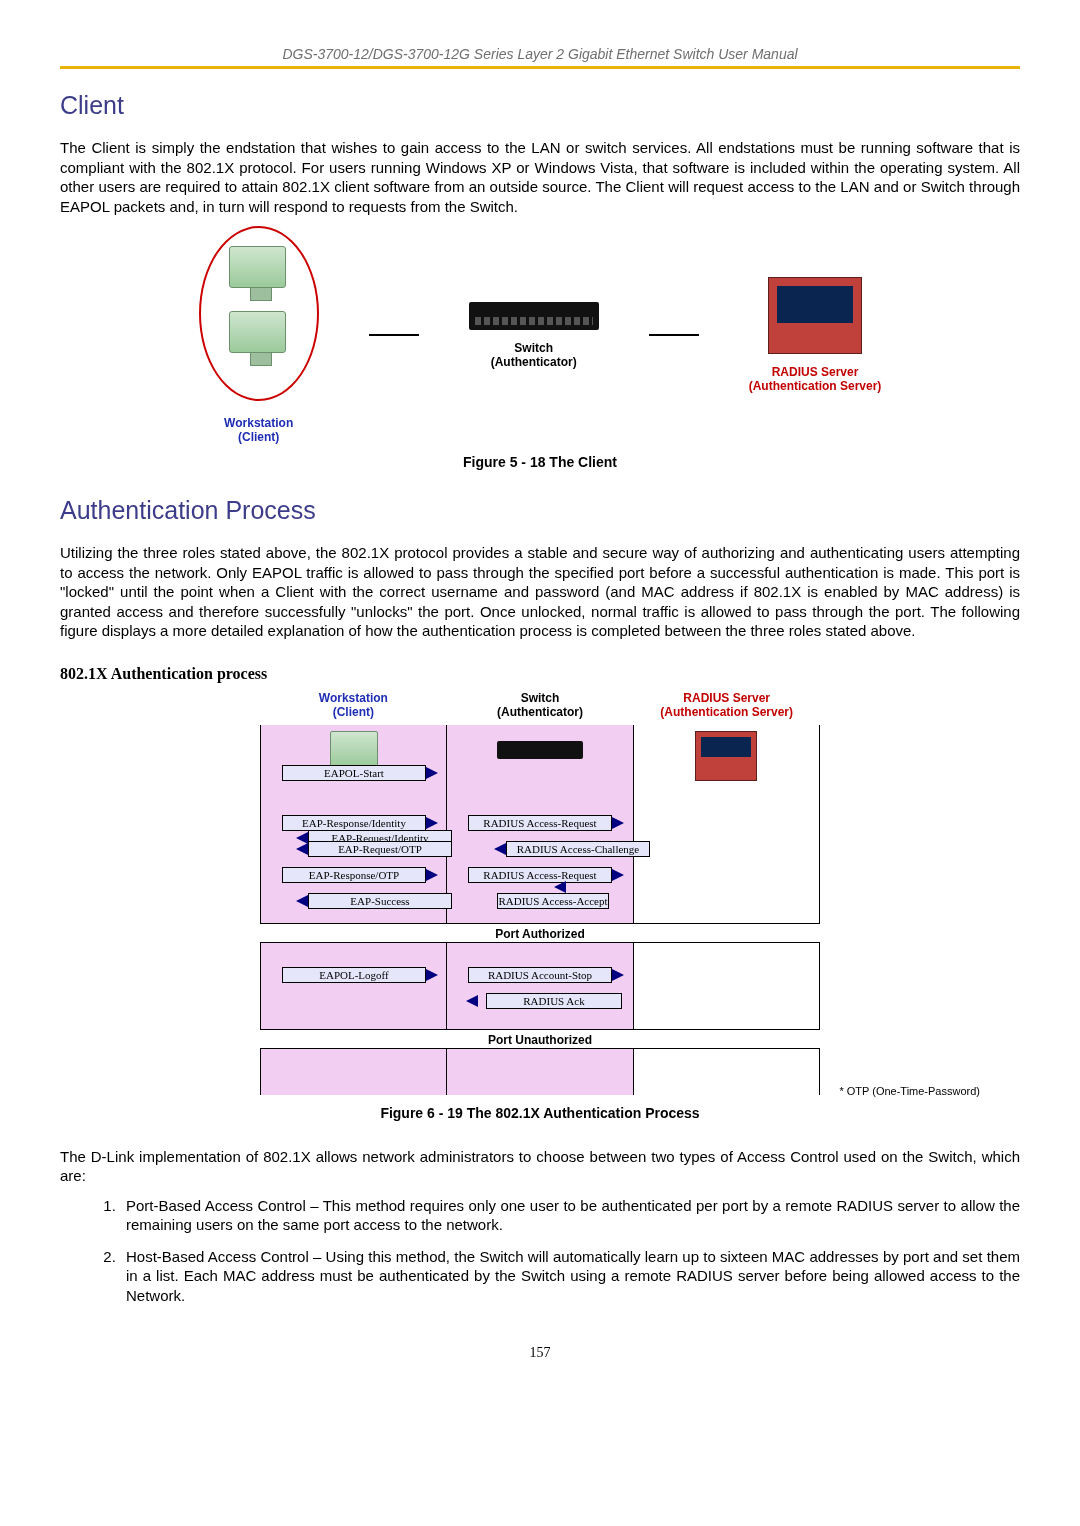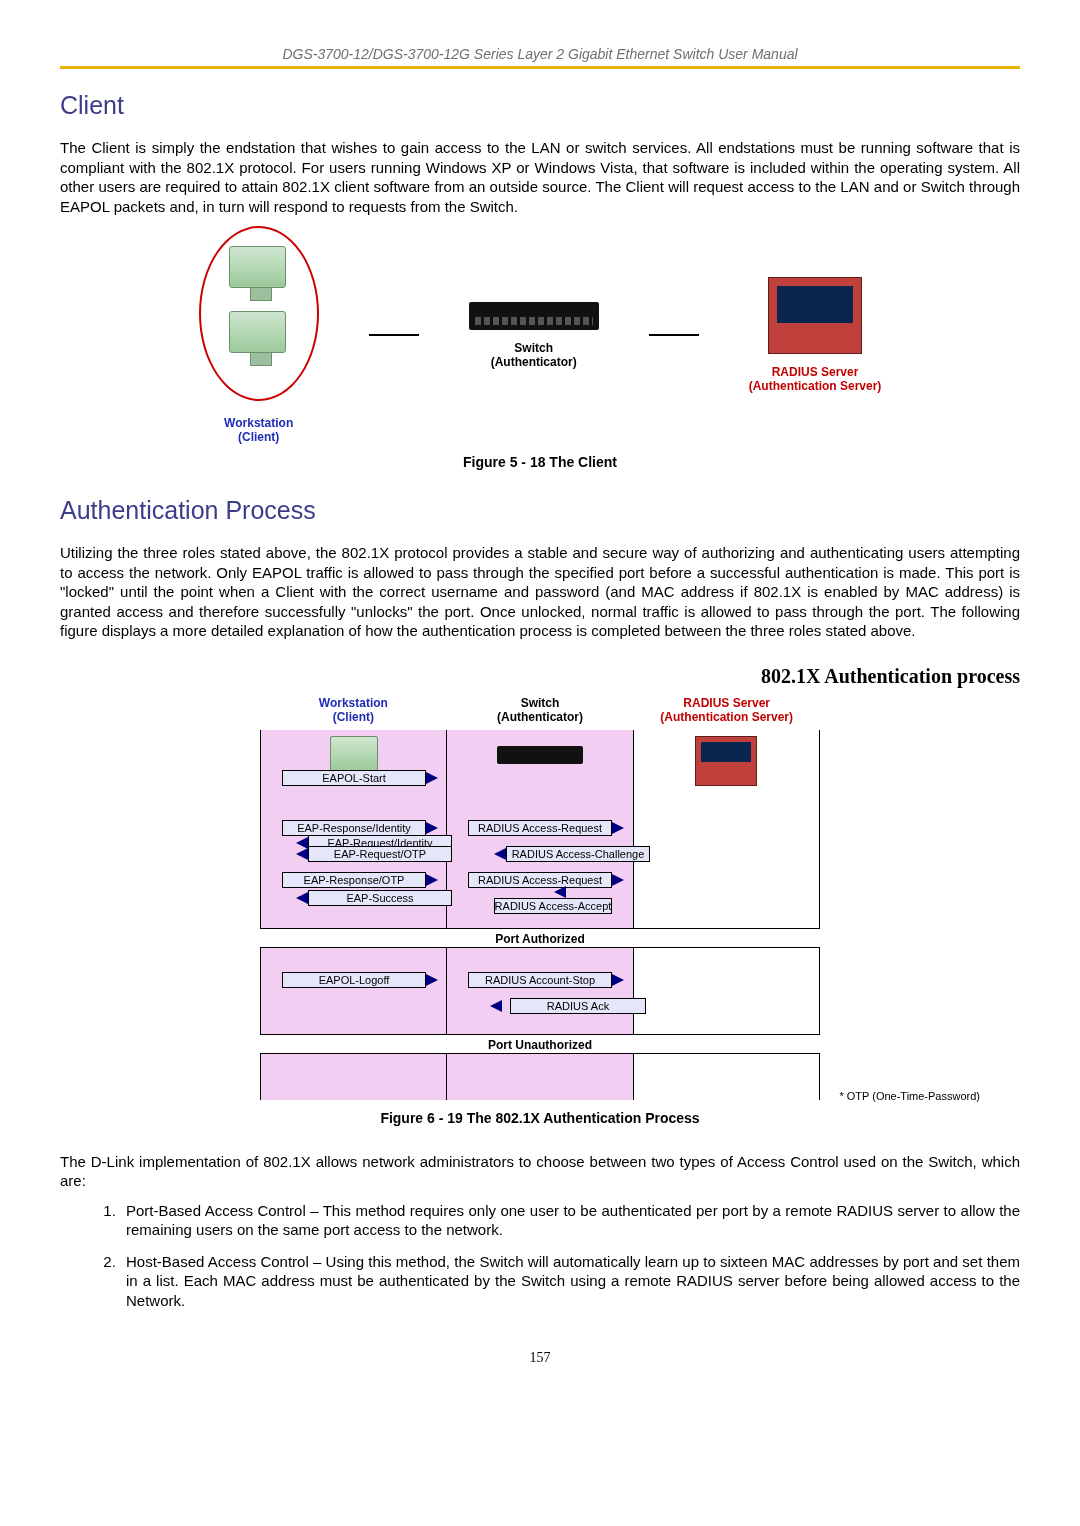"802.1X Authentication process" .fig19-title { font-size: 20px -> 16px; text-align: right -> left }
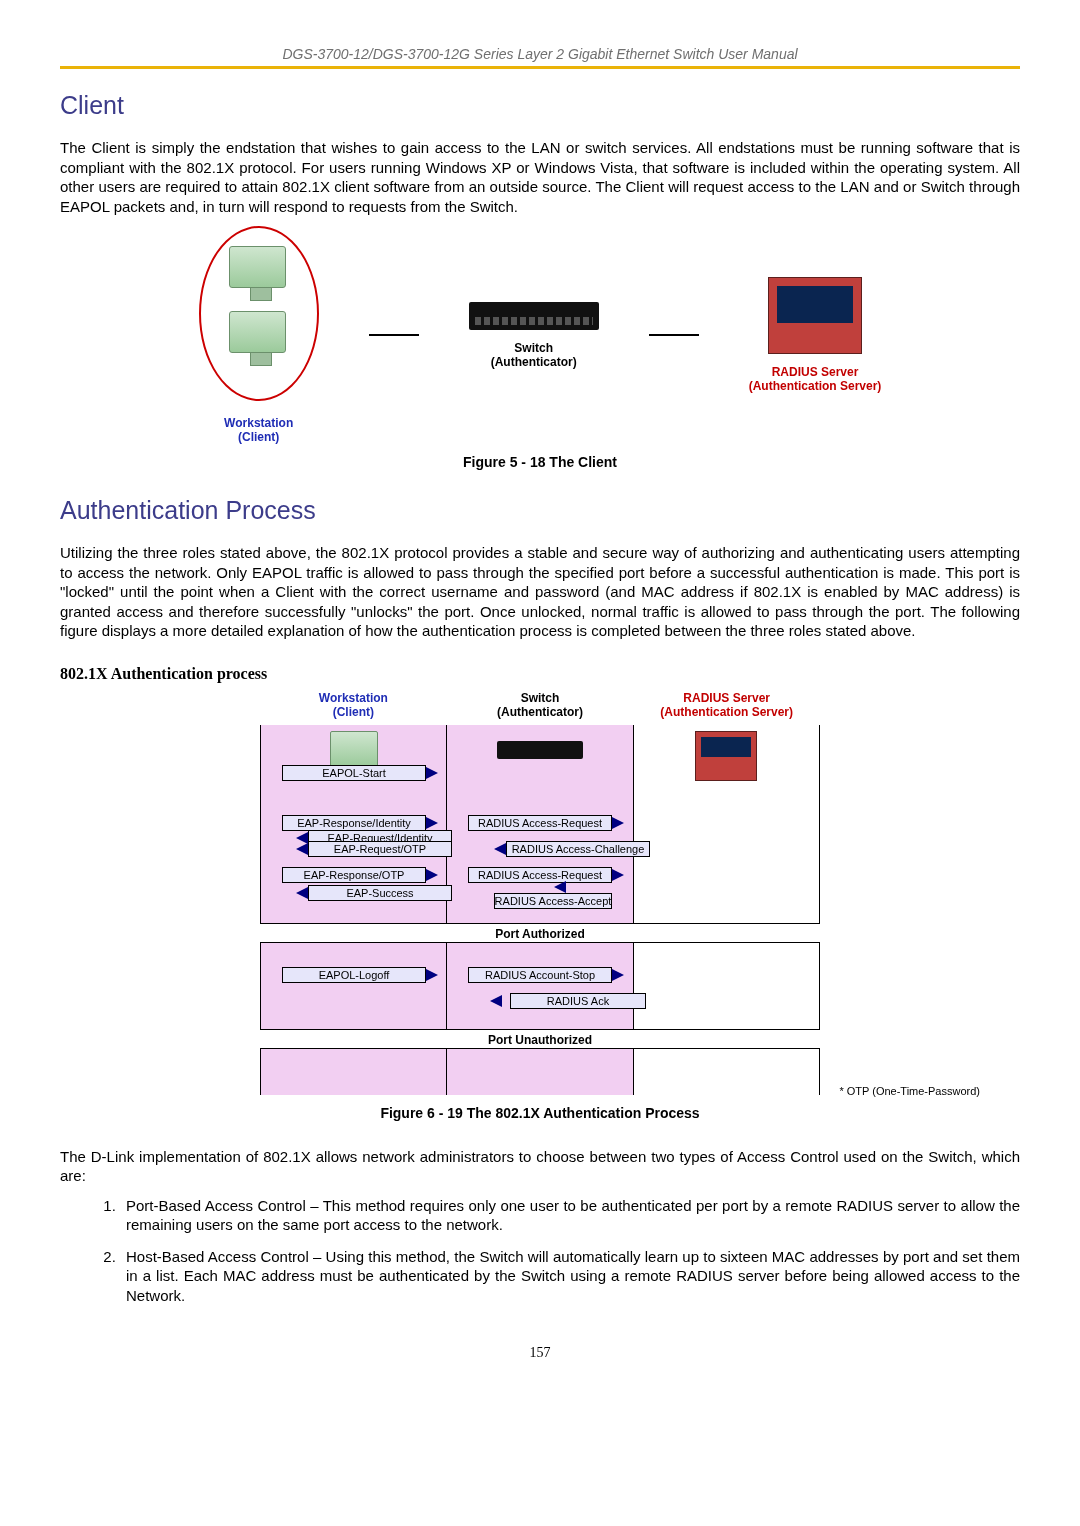"EAPOL-Start" .msg { font-family: none -> Liberation Serif, serif }
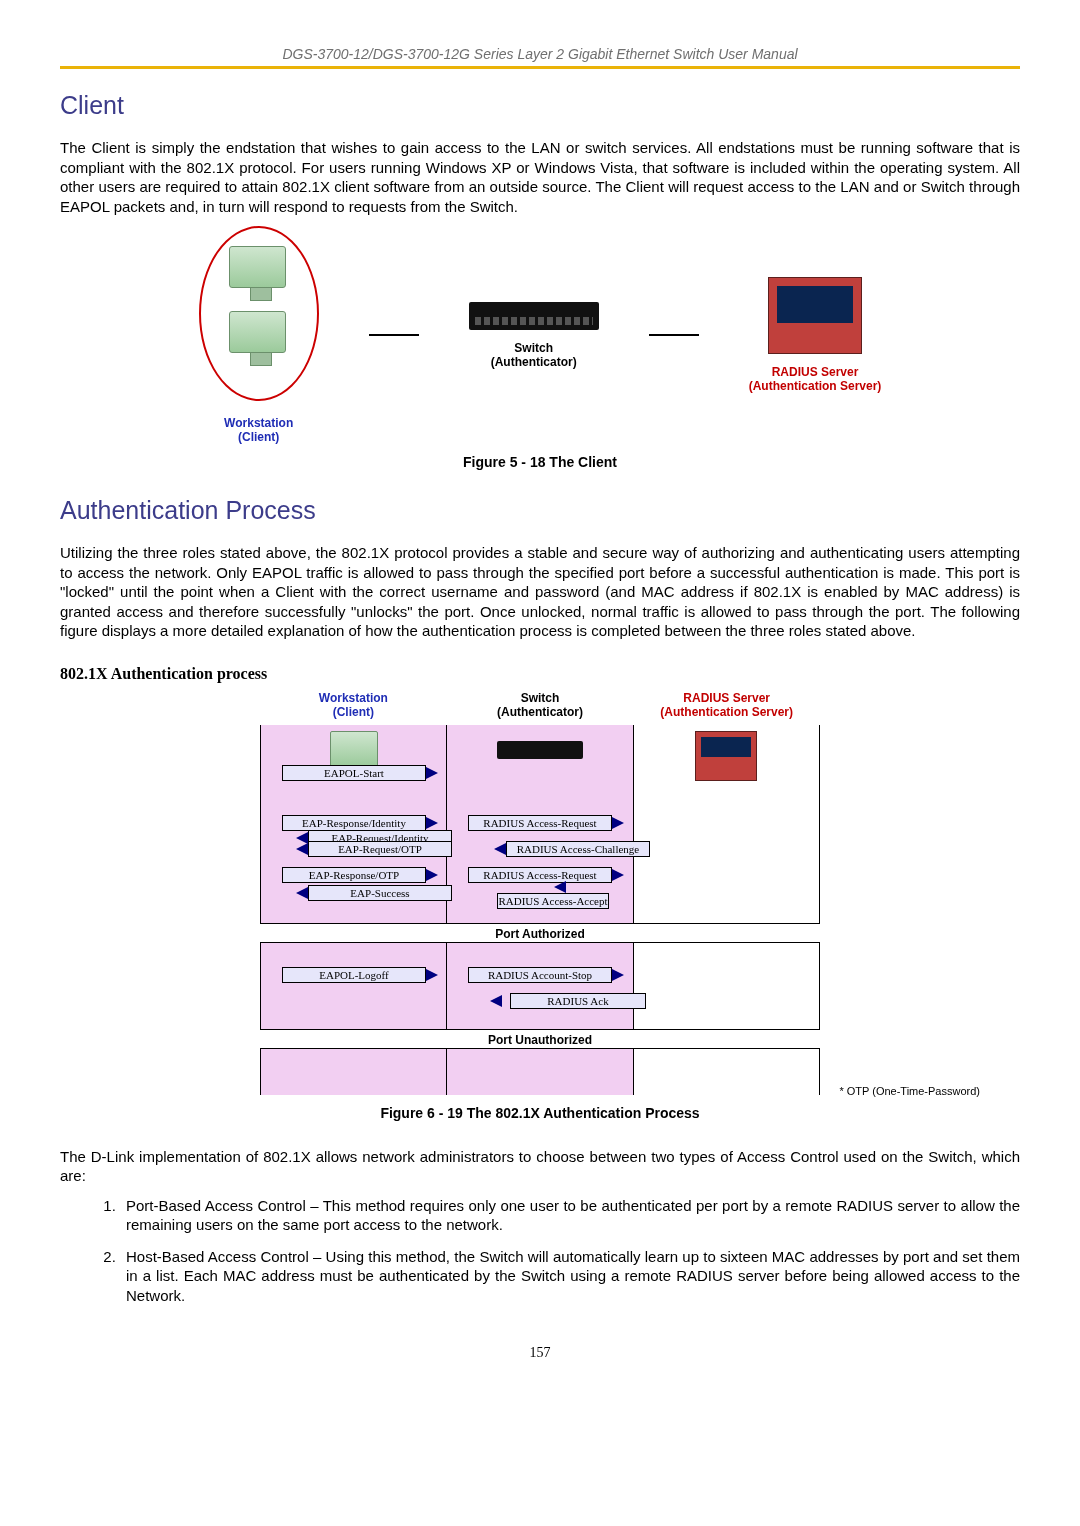"EAP-Success" div.msg { top: 196px -> 204px }
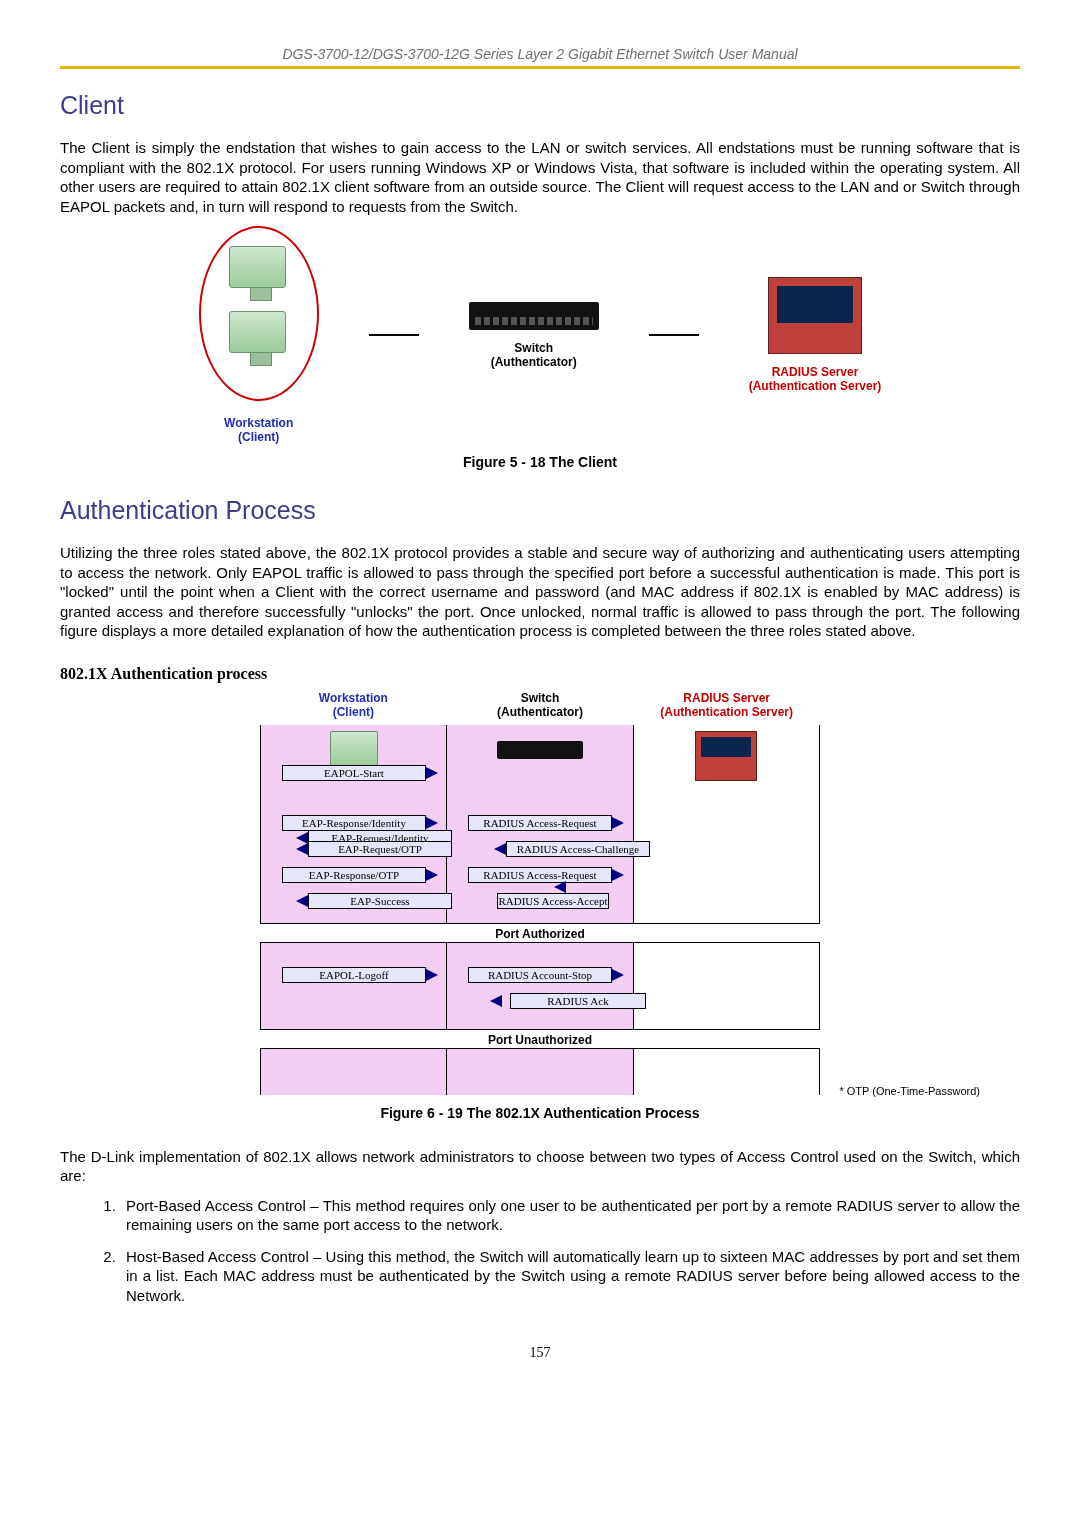"RADIUS Ack" div.msg { left: 216px -> 192px }
